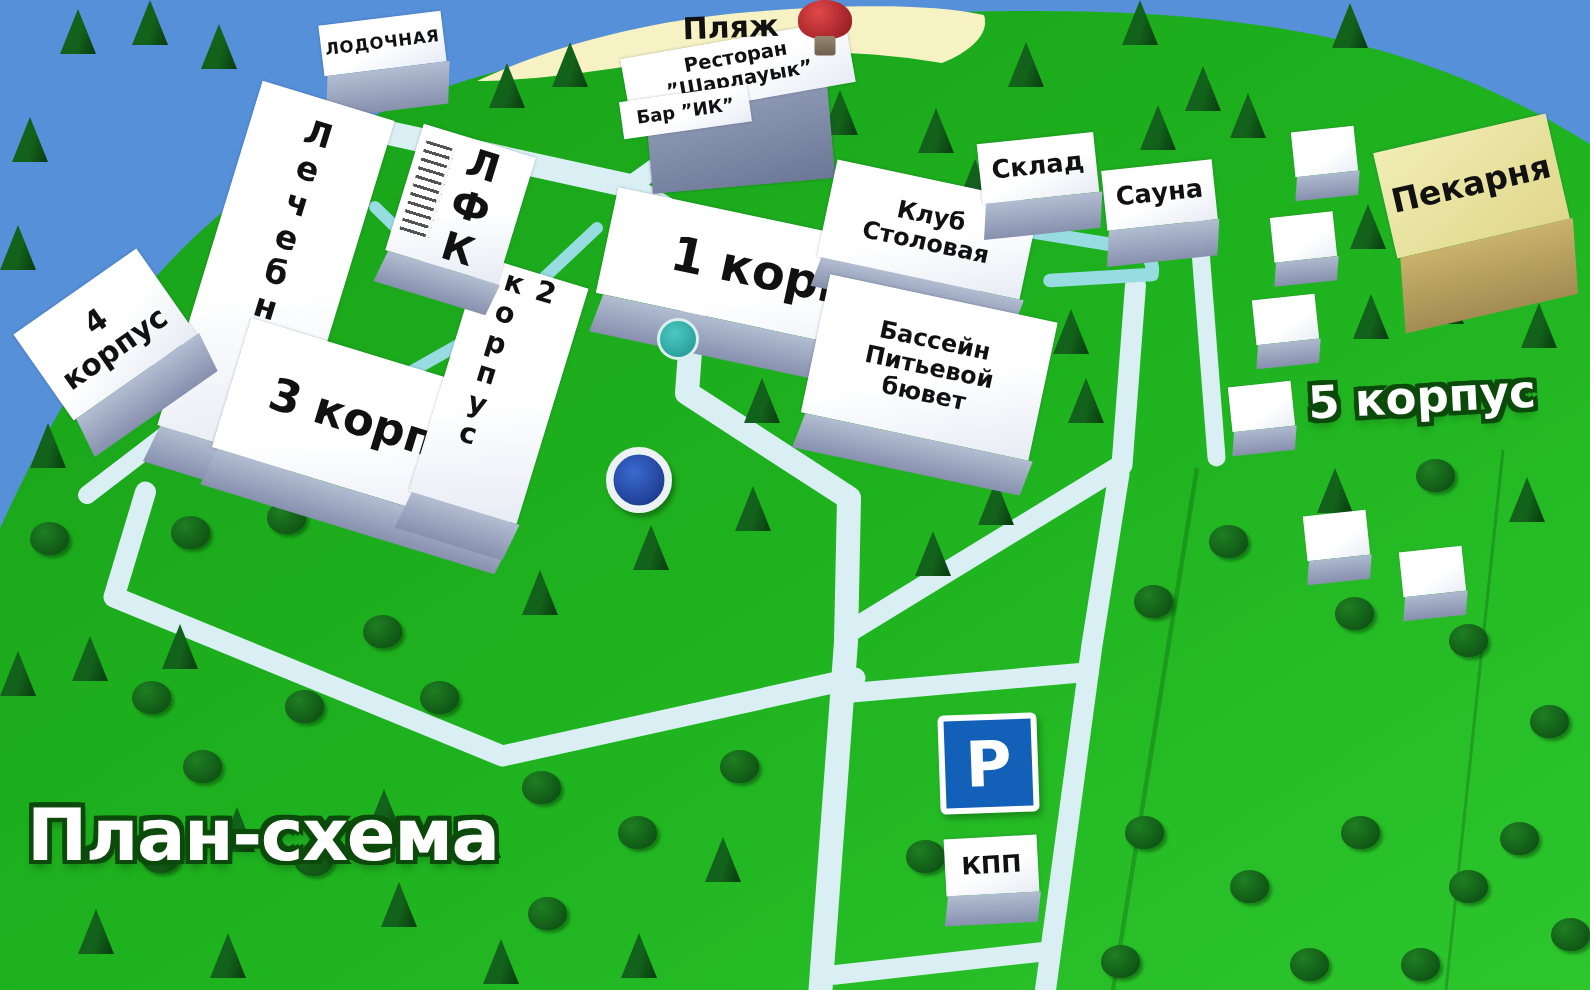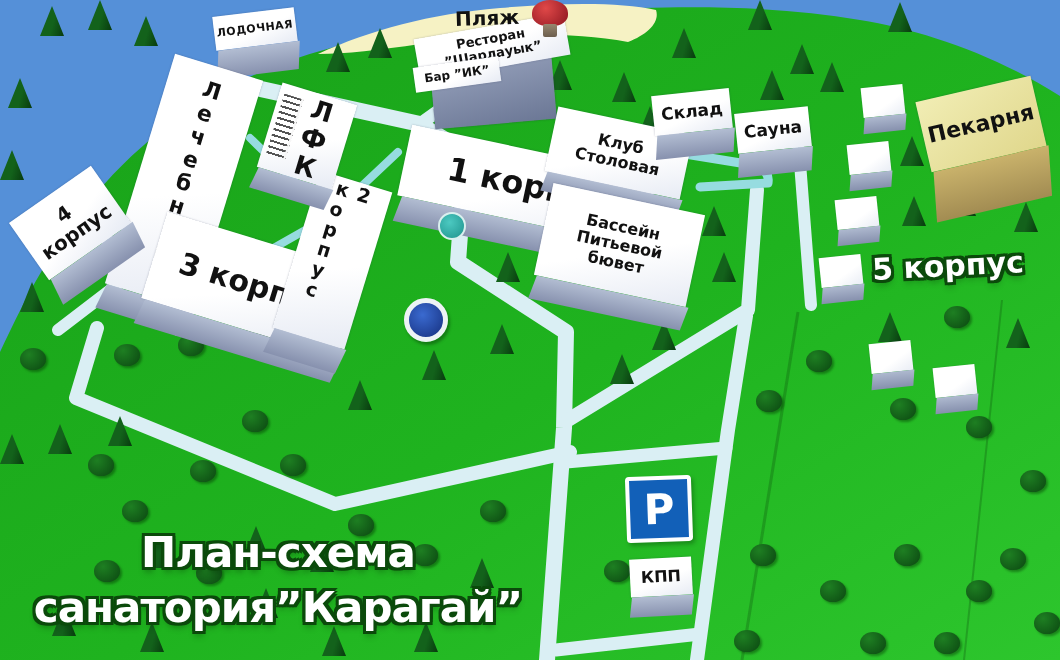"План-схема" #title { font-size: 42px -> 48px; text-align: center -> none }
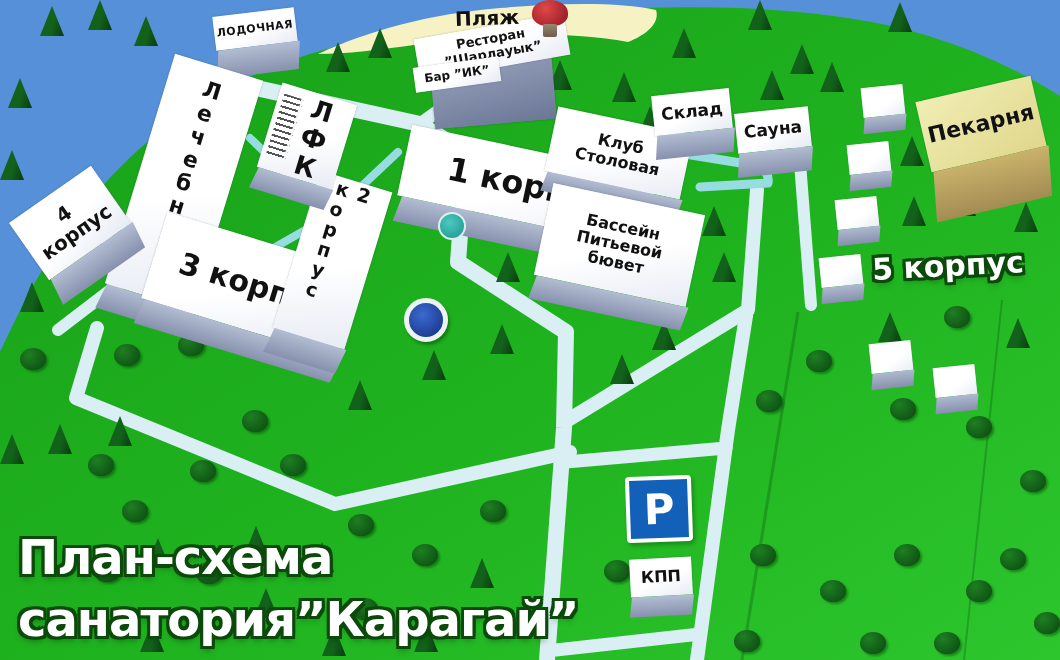"санатория”Карагай”" div.outlined { html: <div>санатория”Карагай”</div> -> none }
